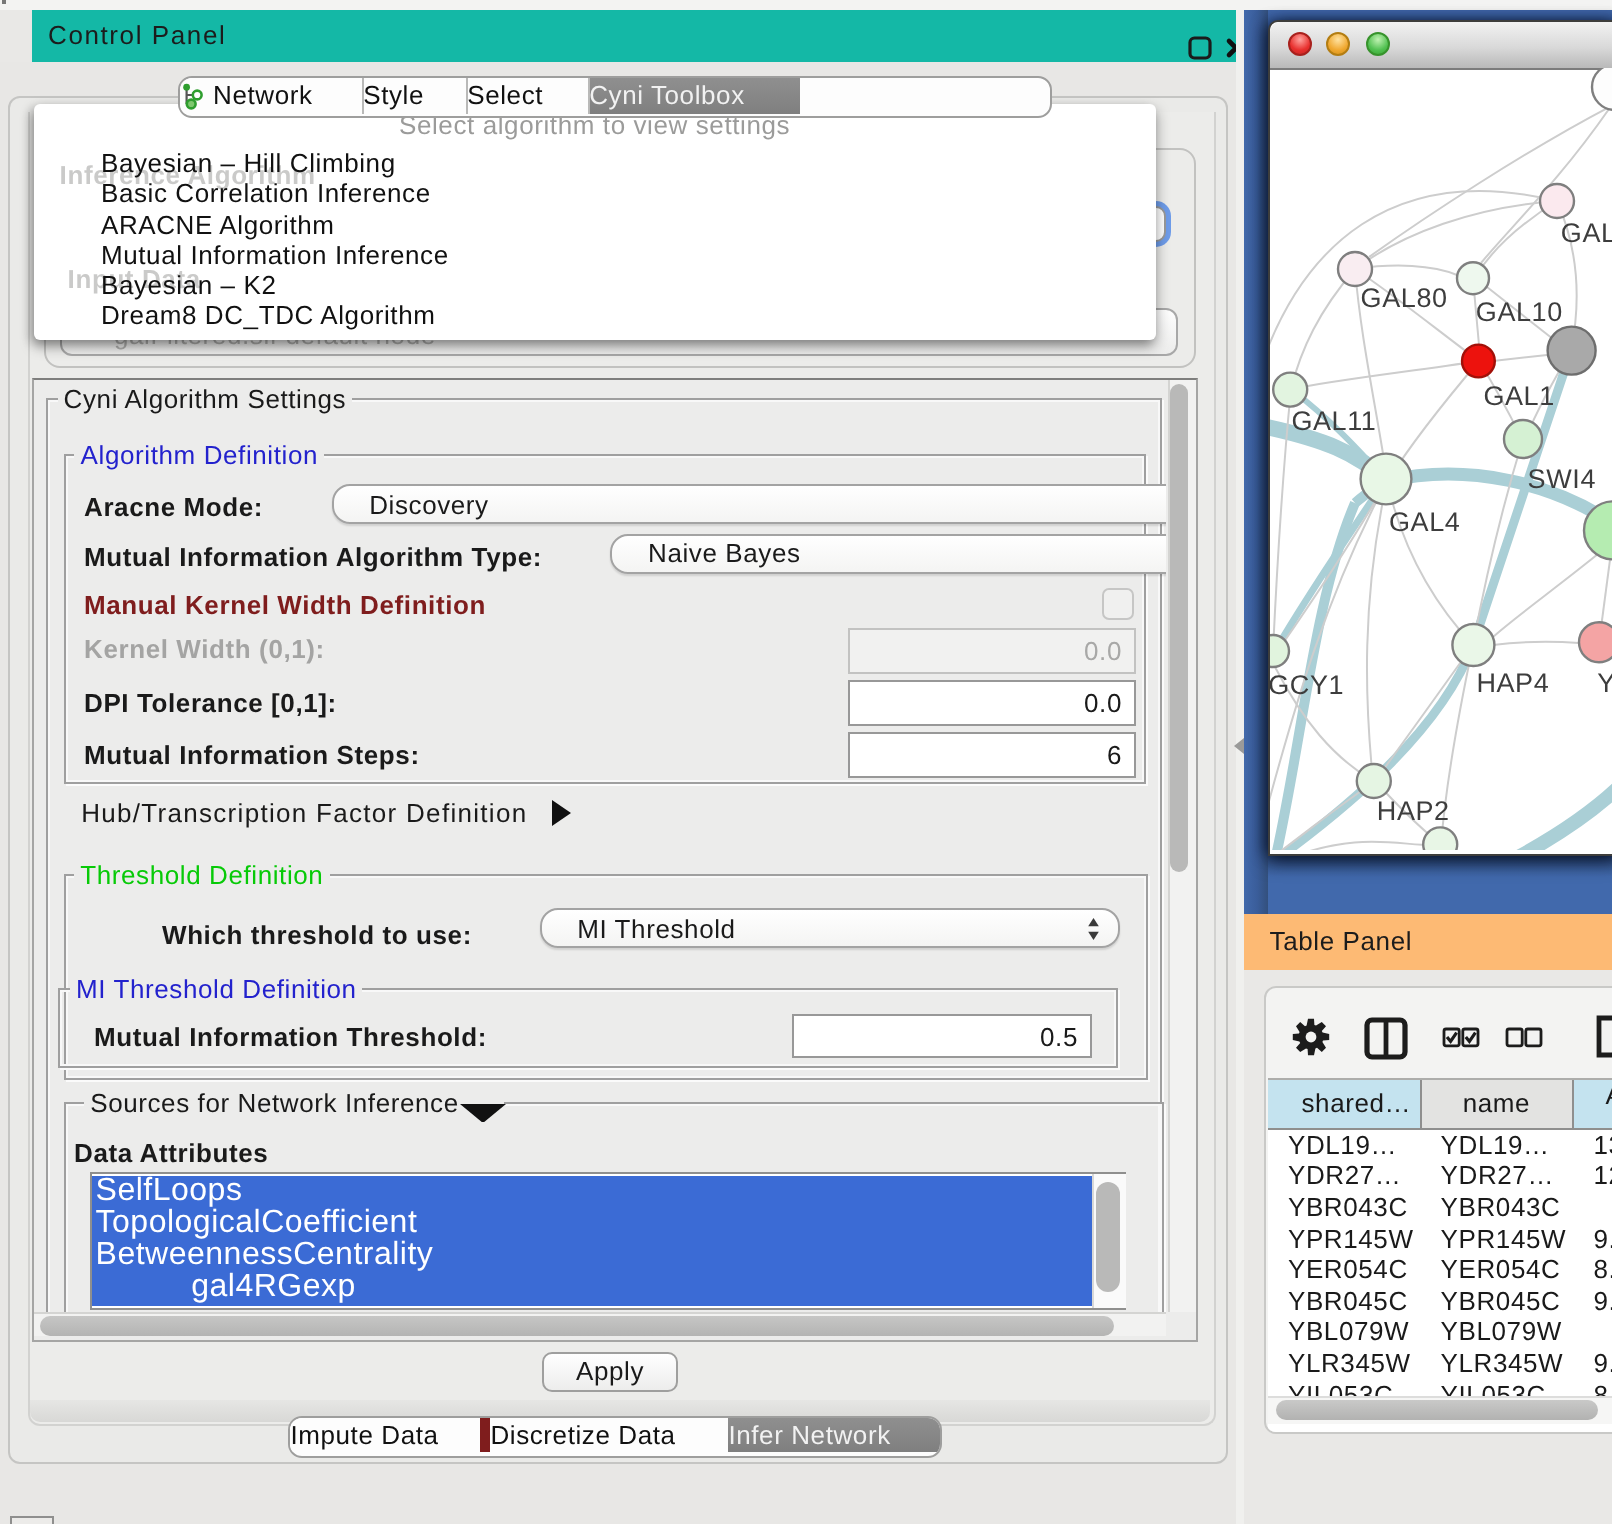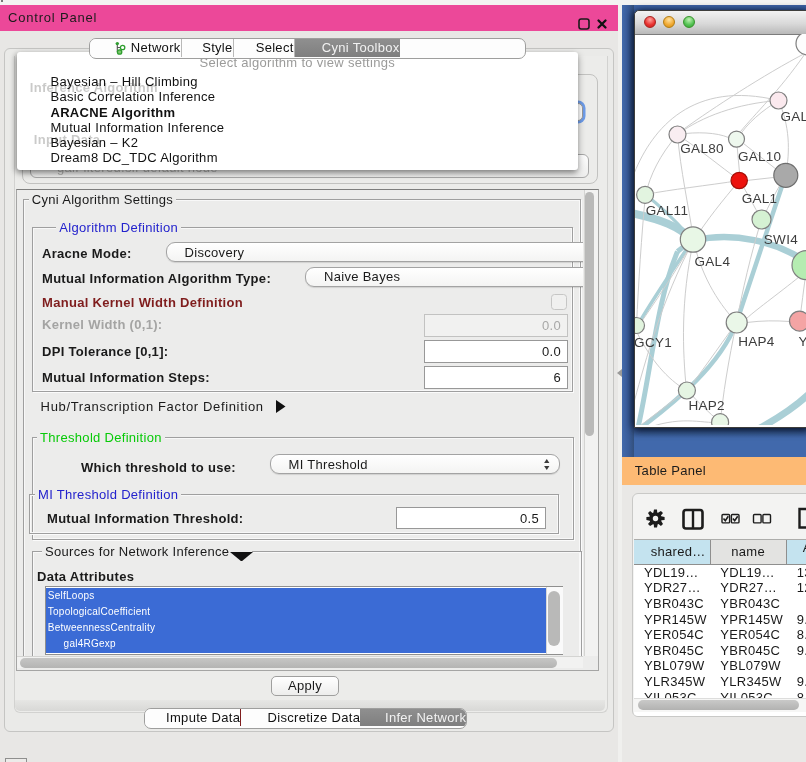"Control Panel" div.abs { background: #ec4899 -> #14b8a6; left: 0 -> 16px }
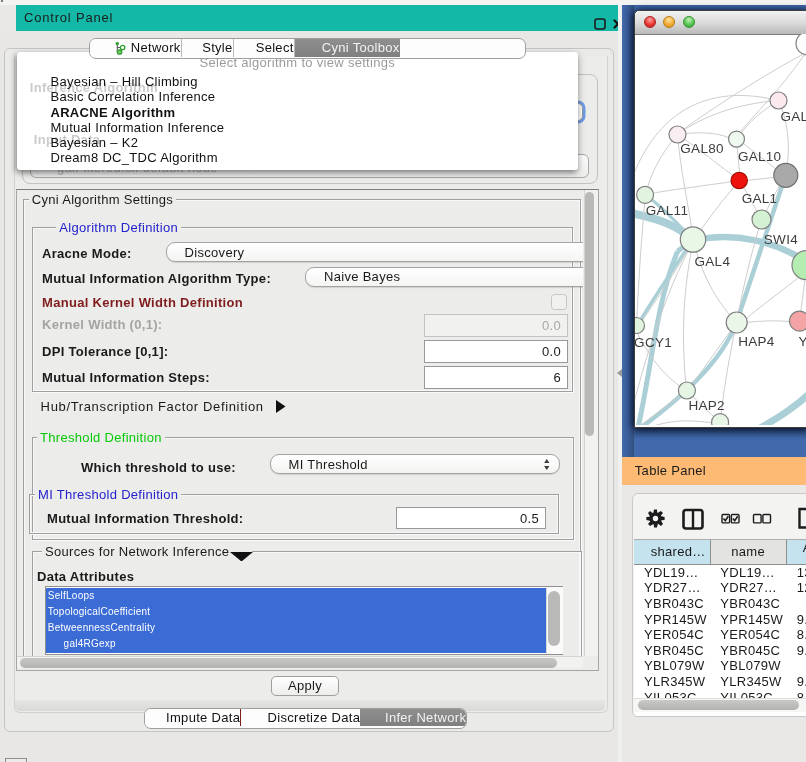"Network" .tabseg { text-align: right -> left }
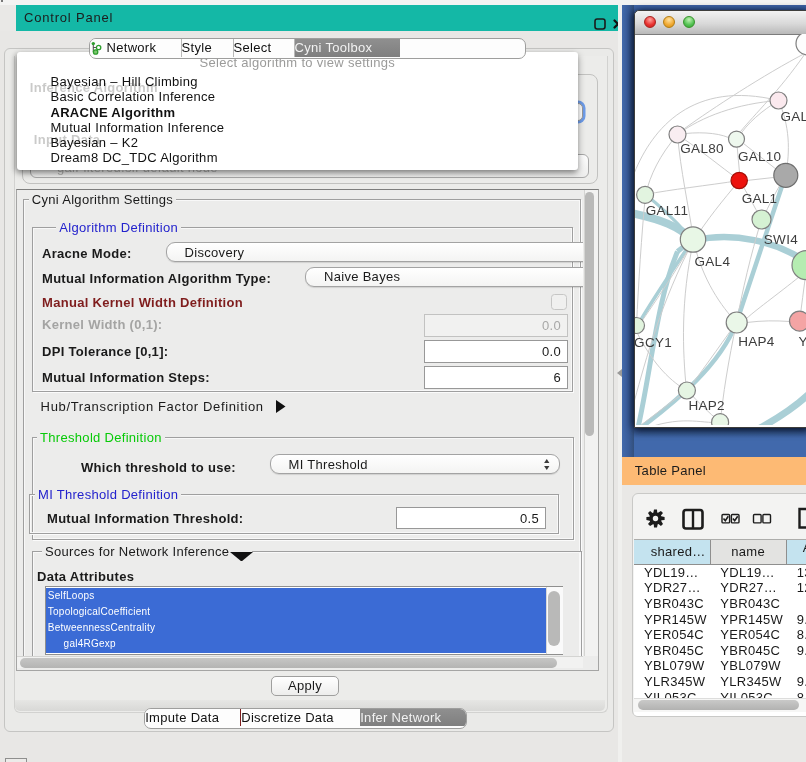"ARACNE Algorithm" div { font-weight: bold -> normal }
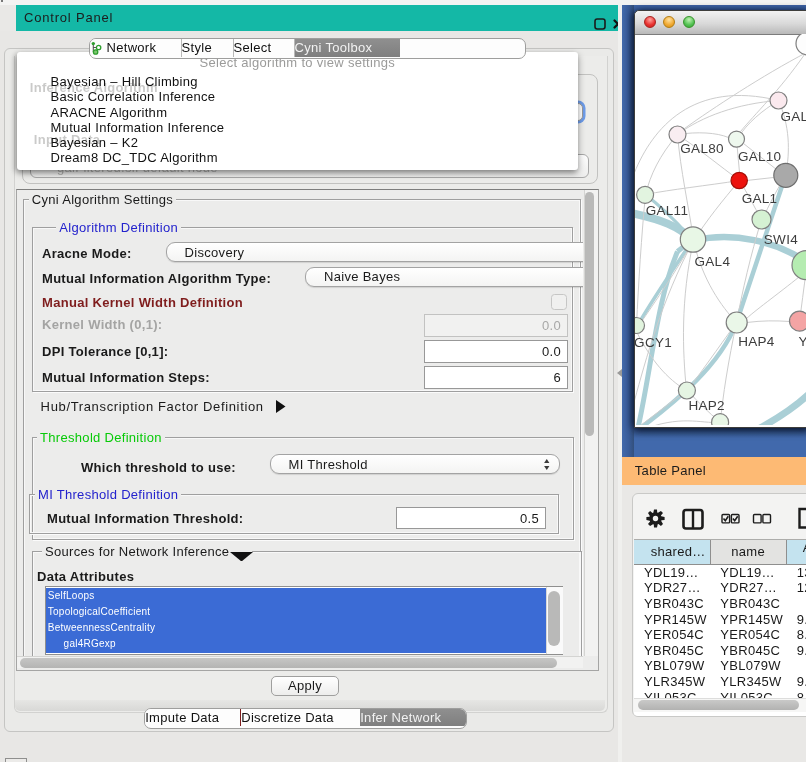"Algorithm Definition" span.gtitle { left: 23px -> 4px }
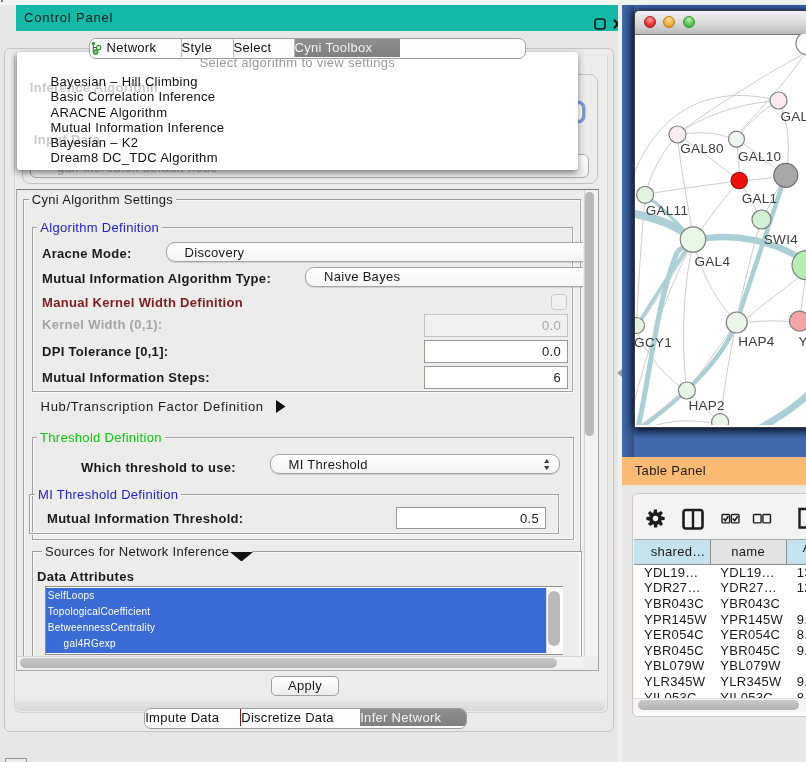"SelfLoops" div.abs { font-size: 10px -> 16px }
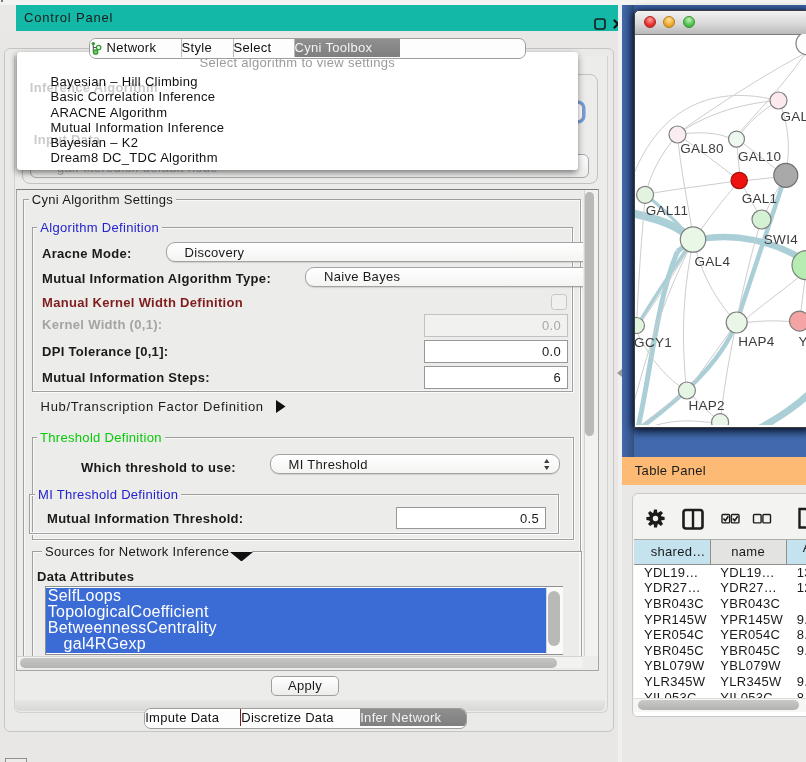"gal4RGexp" div { margin-left: none -> 32px }
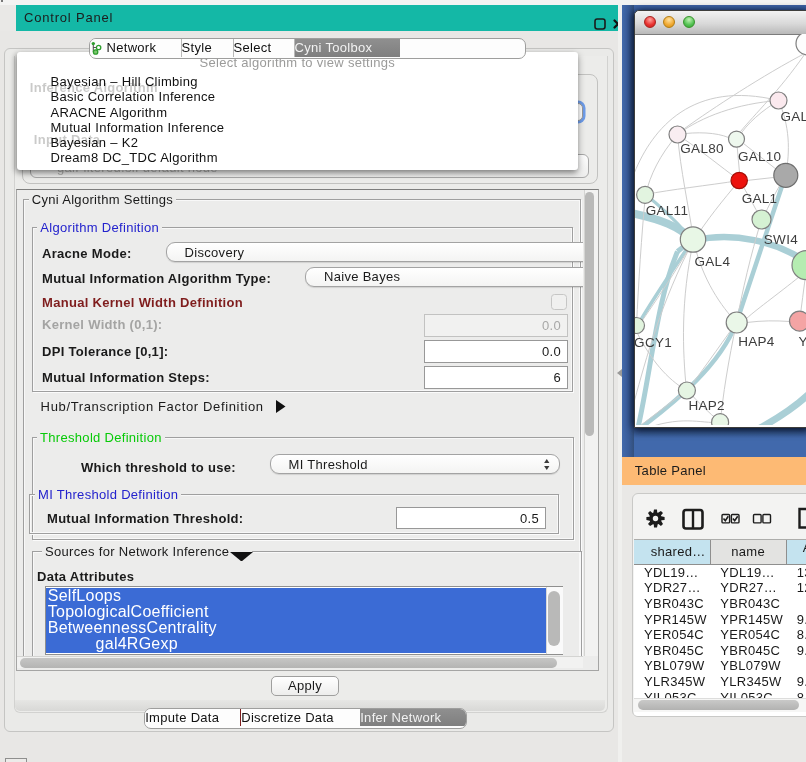"Impute Data" div.tabseg { border-right: 1px solid #7f1d1d -> 5px solid #7f1d1d }
